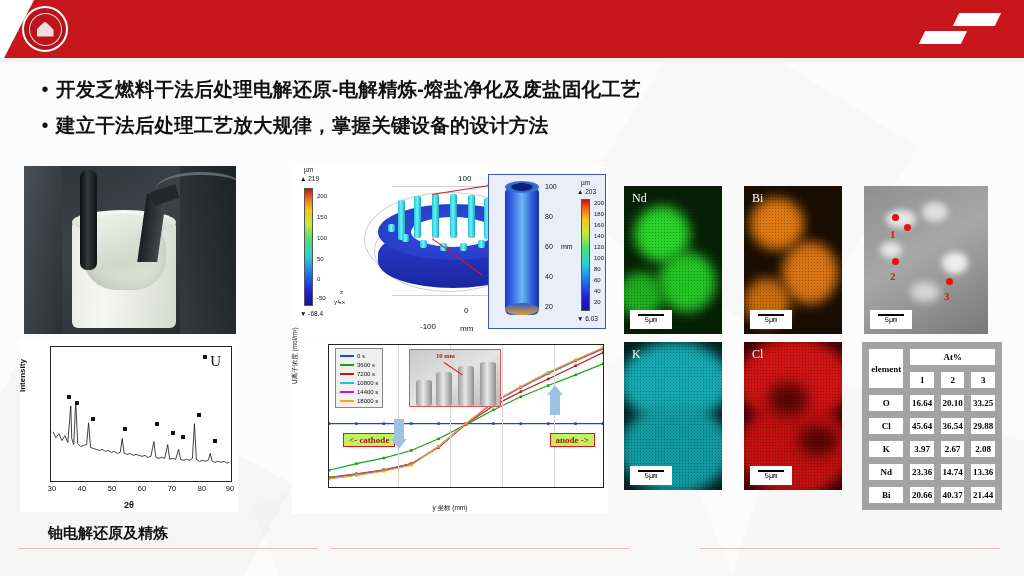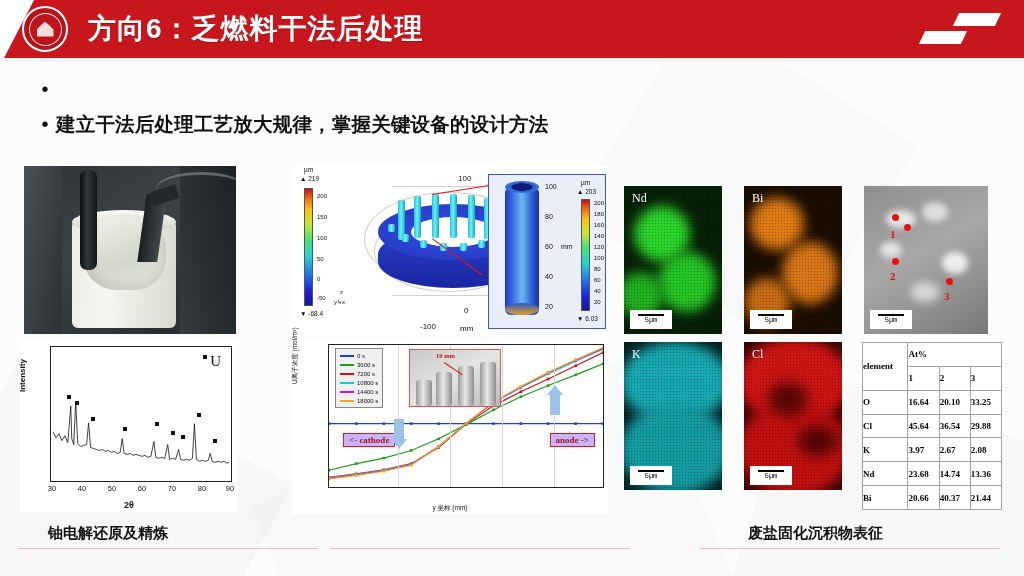"方向6：乏燃料干法后处理" div.hdr-title { html: <div>方向6：乏燃料干法后处理</div> -> none }
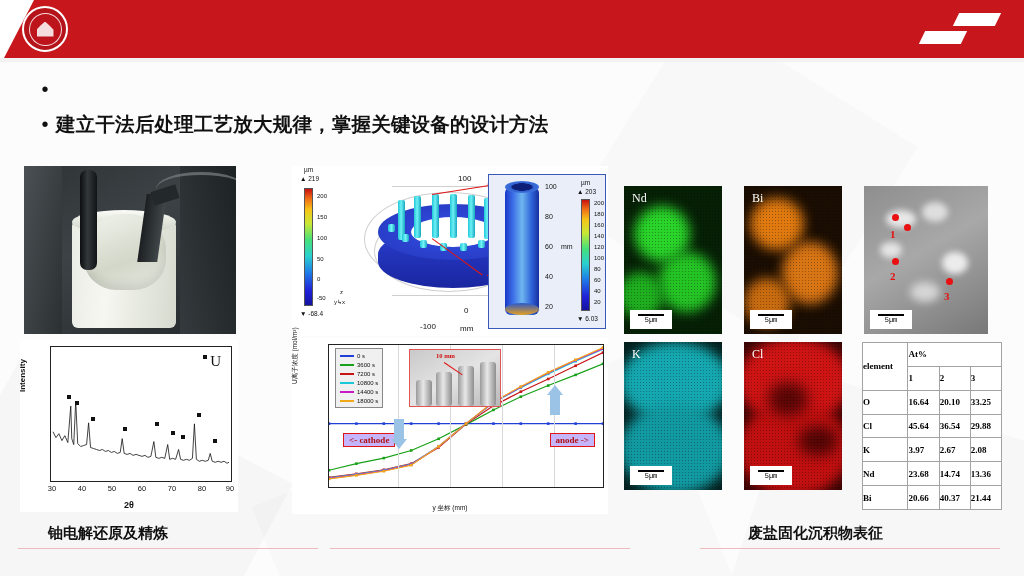"开发乏燃料干法后处理电解还原-电解精炼-熔盐净化及废盐固化工艺" div.btxt { html: none -> <div>开发乏燃料干法后处理电解还原-电解精炼-熔盐净化及废盐固化工艺</div> }
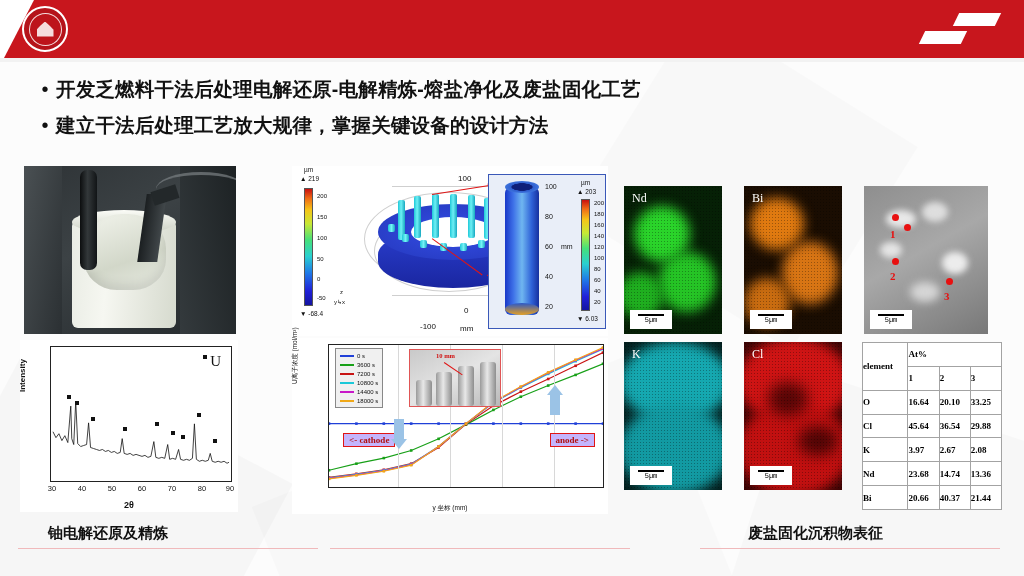"At%" table.eds-tbl th, table.eds-tbl td { border: 1px solid #a3a3a3 -> 7px solid #a3a3a3; text-align: left -> center }
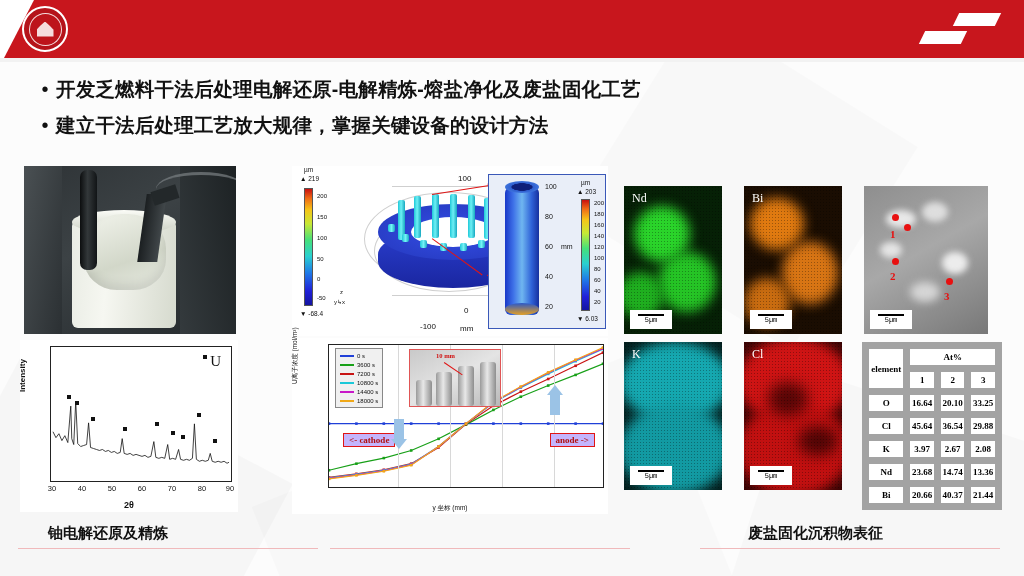"<- cathode" .tag { background: #c4b5fd -> #bef264 }
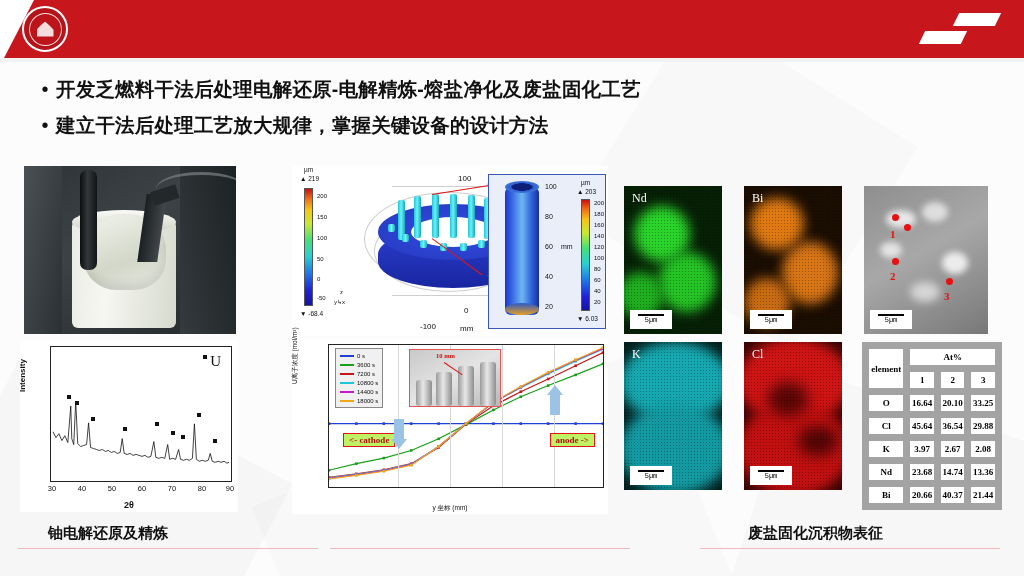"23.68" td { text: 23.68 -> 23.36 }
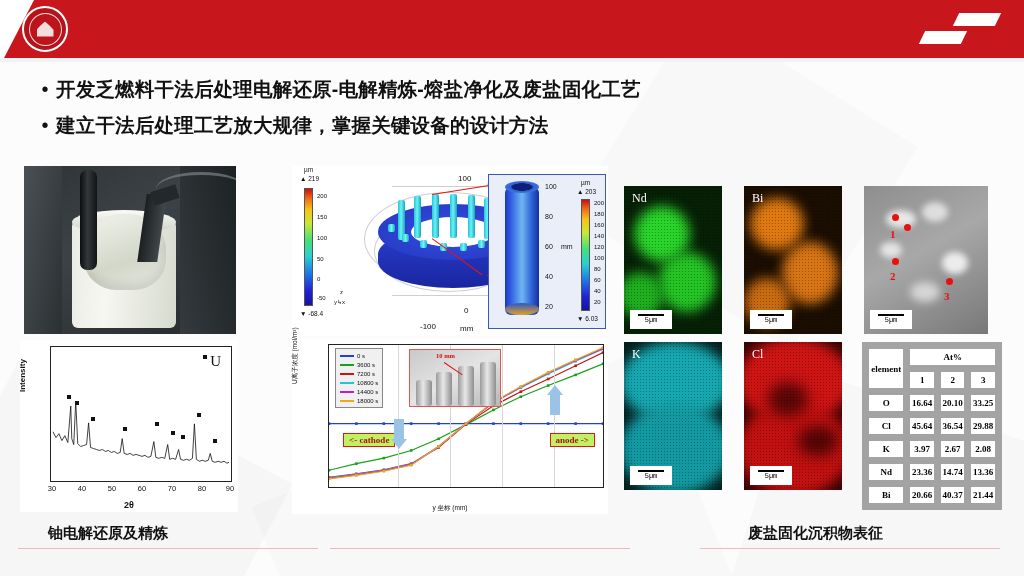"废盐固化沉积物表征" div.caption { html: <div>废盐固化沉积物表征</div> -> none }
